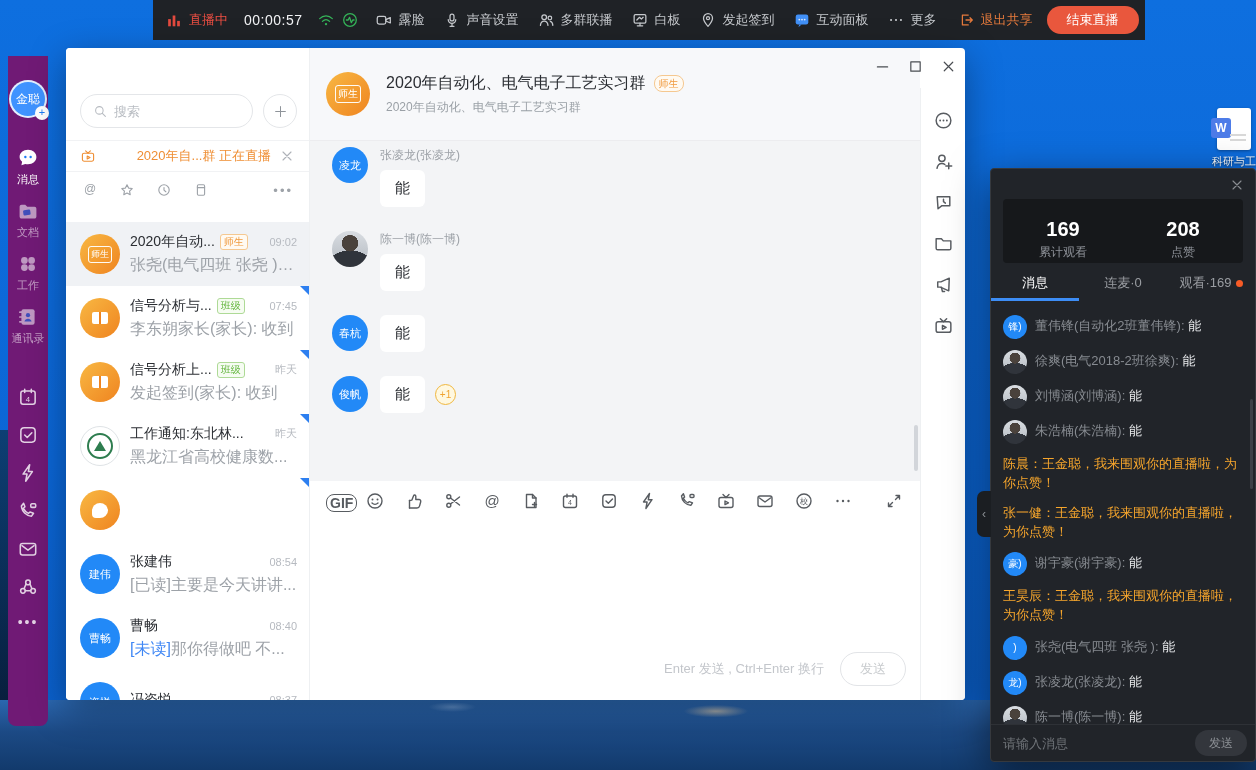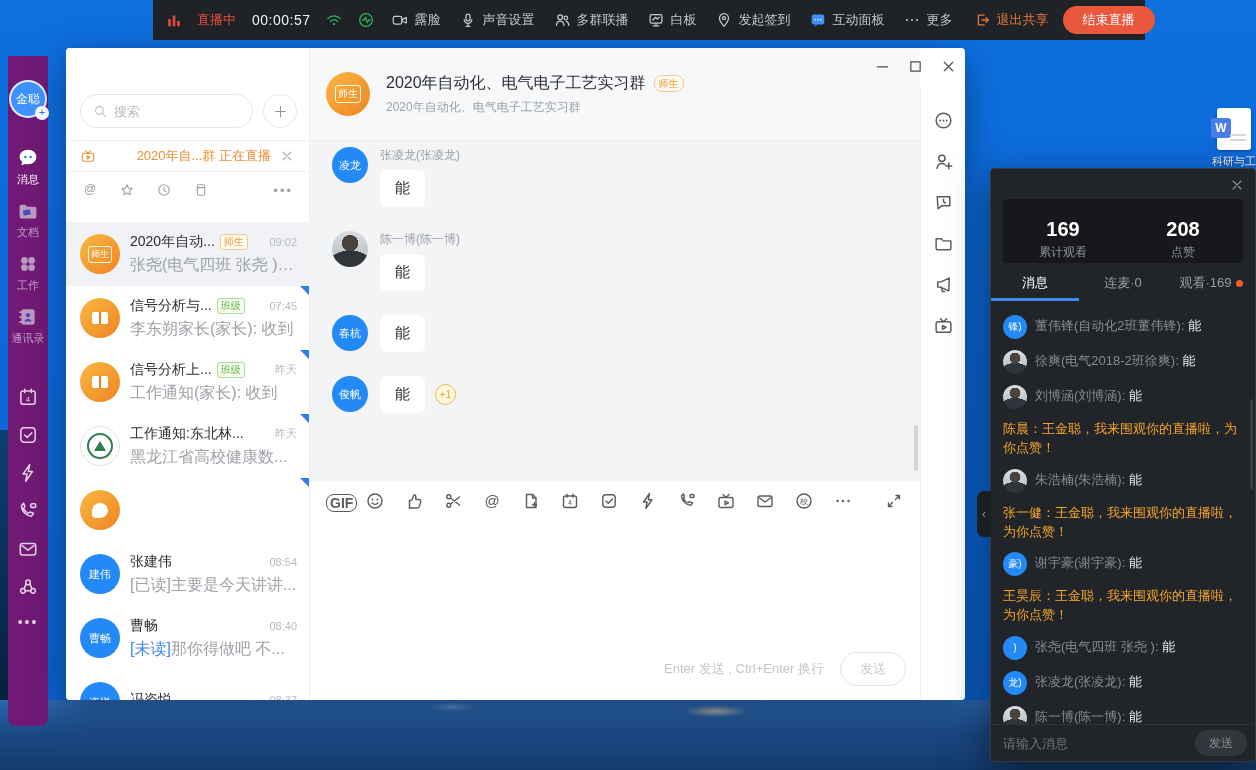"直播中" .tb-group { gap: 14px -> 6px }
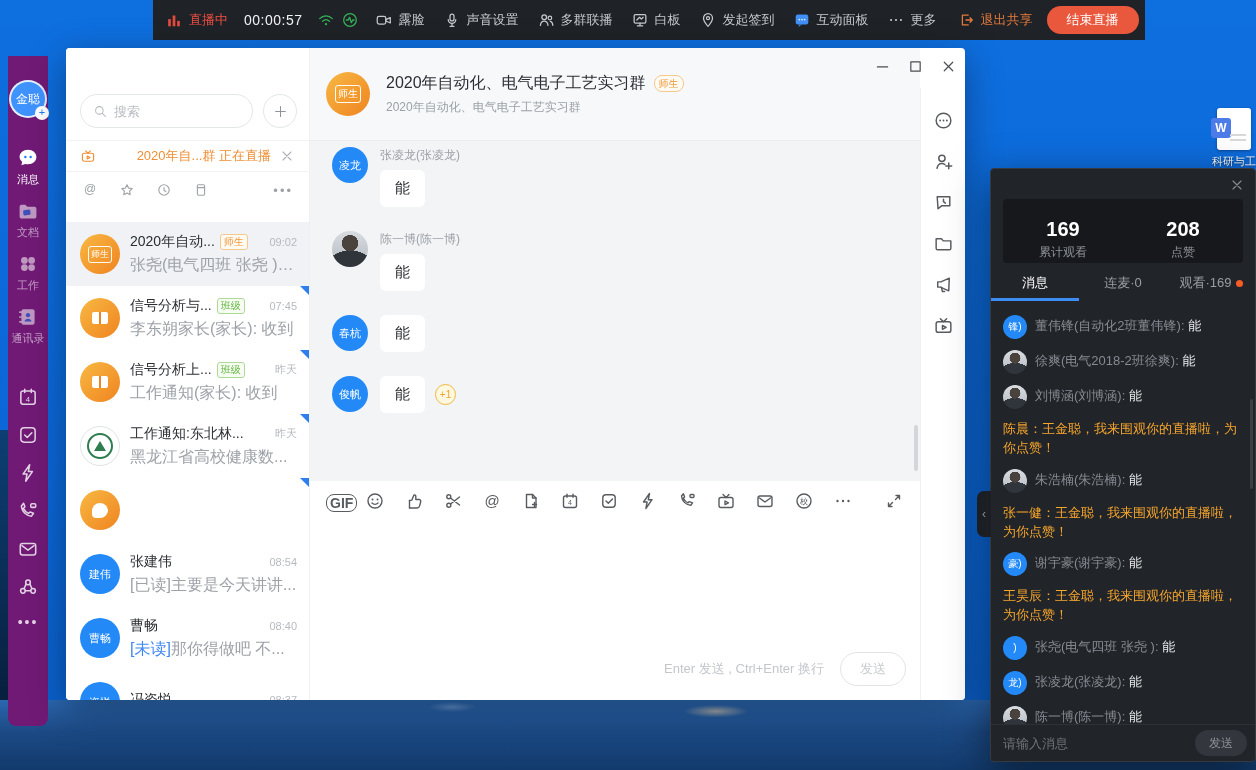"工作通知(家长): 收到" span { text: 工作通知 -> 发起签到 }
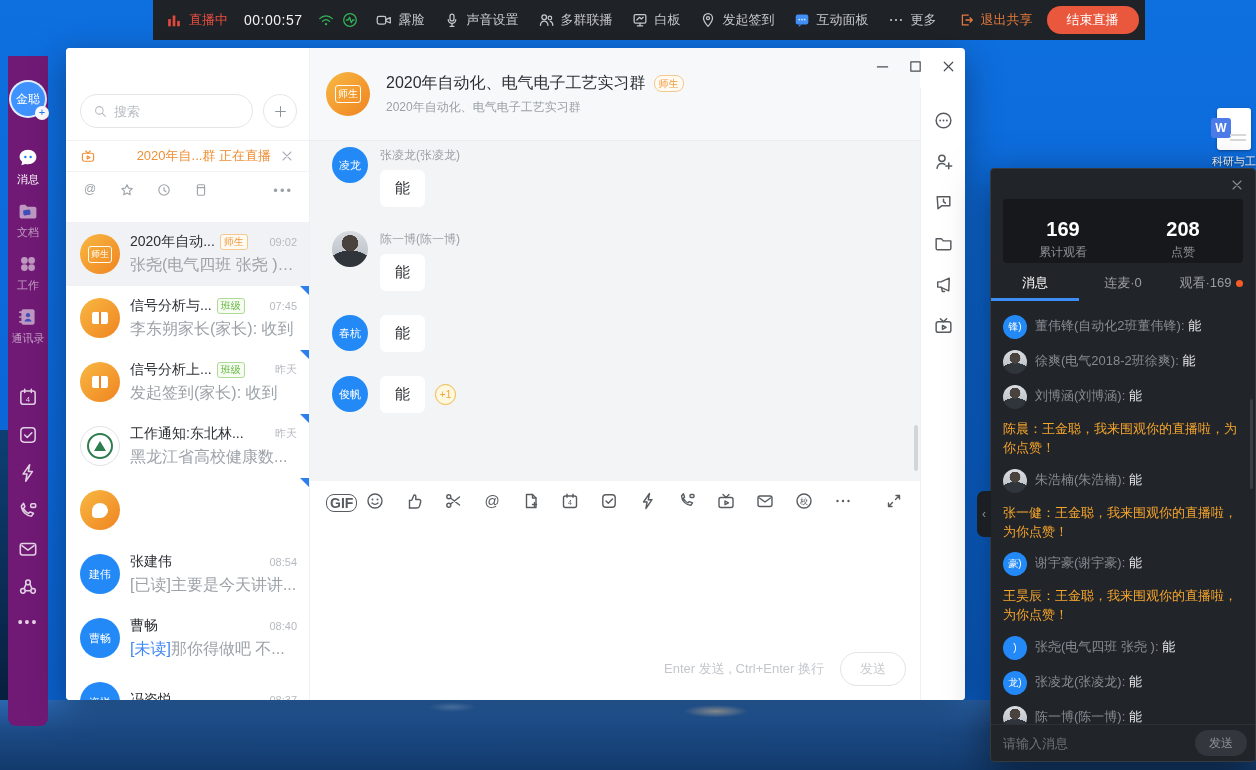"陈晨：王金聪，我来围观你的直播啦，为你点赞！" div.lv-msg { order: before "朱浩楠(朱浩楠) 能" -> after "朱浩楠(朱浩楠) 能" }
